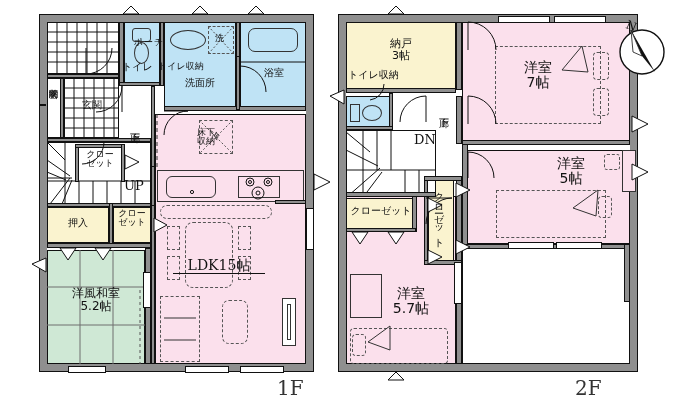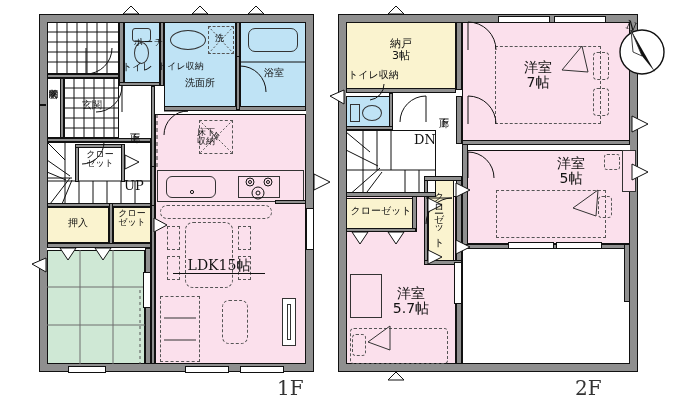"洋風和室" div.lbl { html: none -> <div> <span>洋風和室</span><br> <span>5.2帖</span> </div> }
